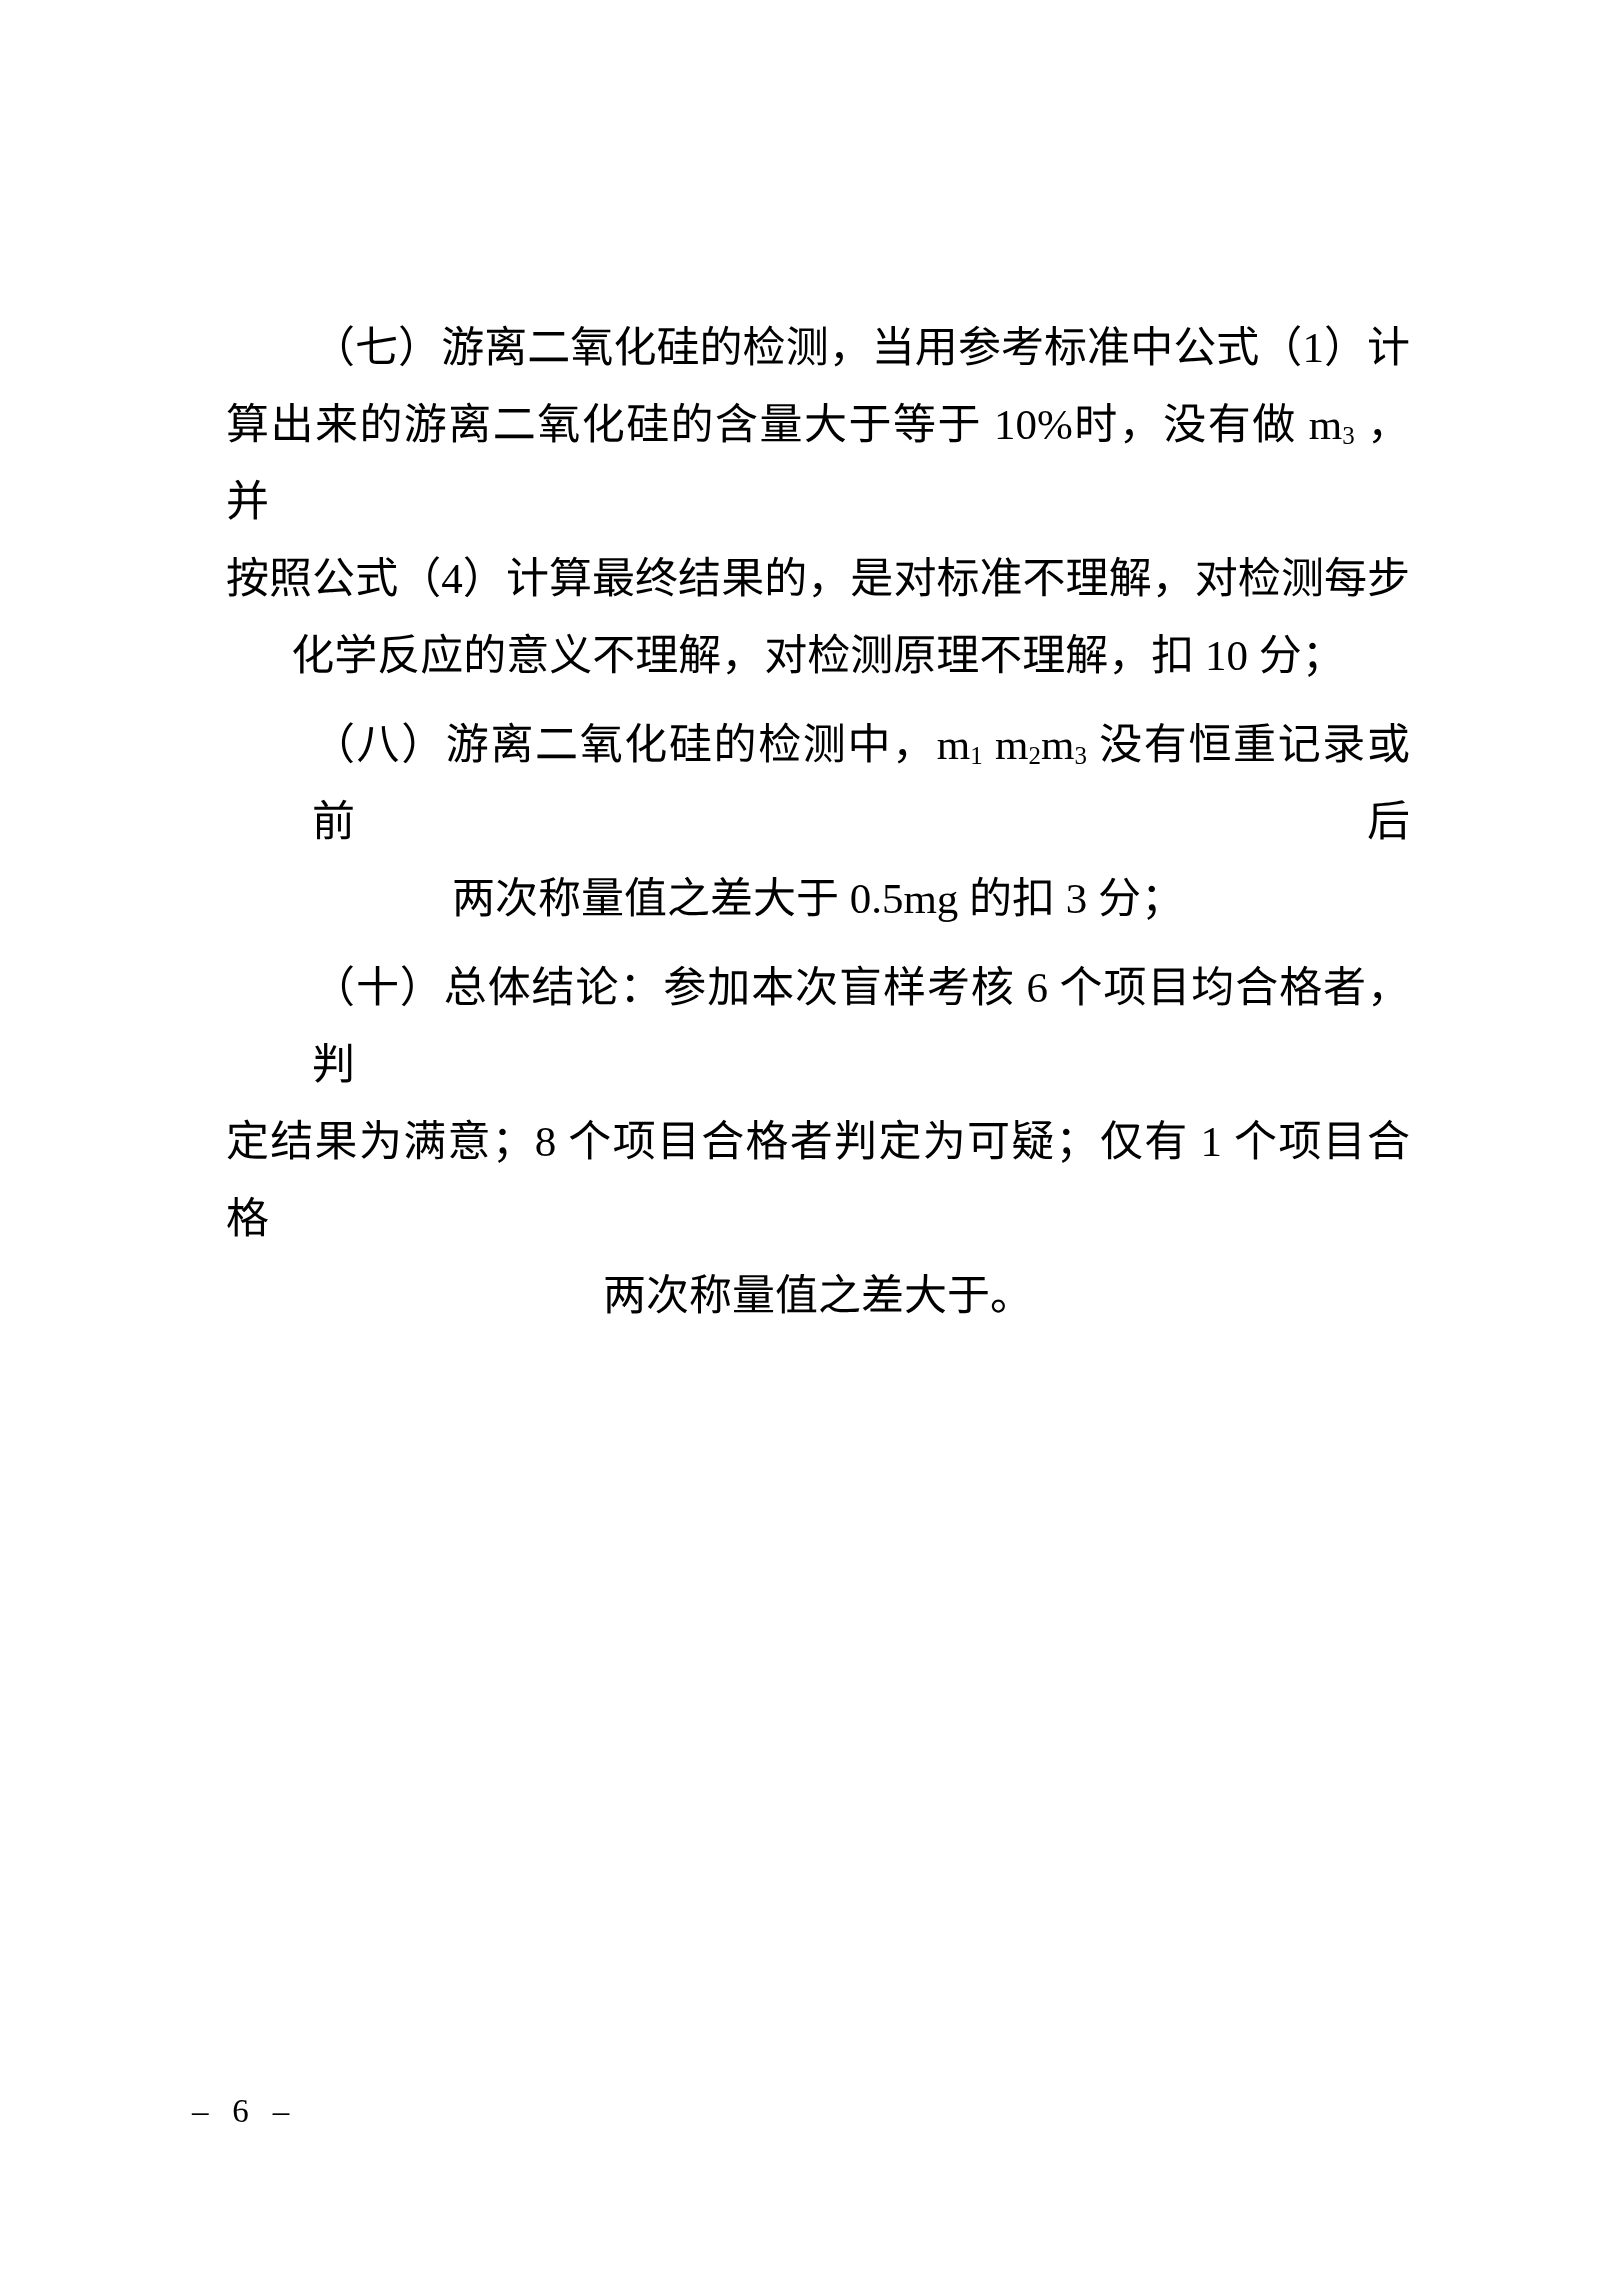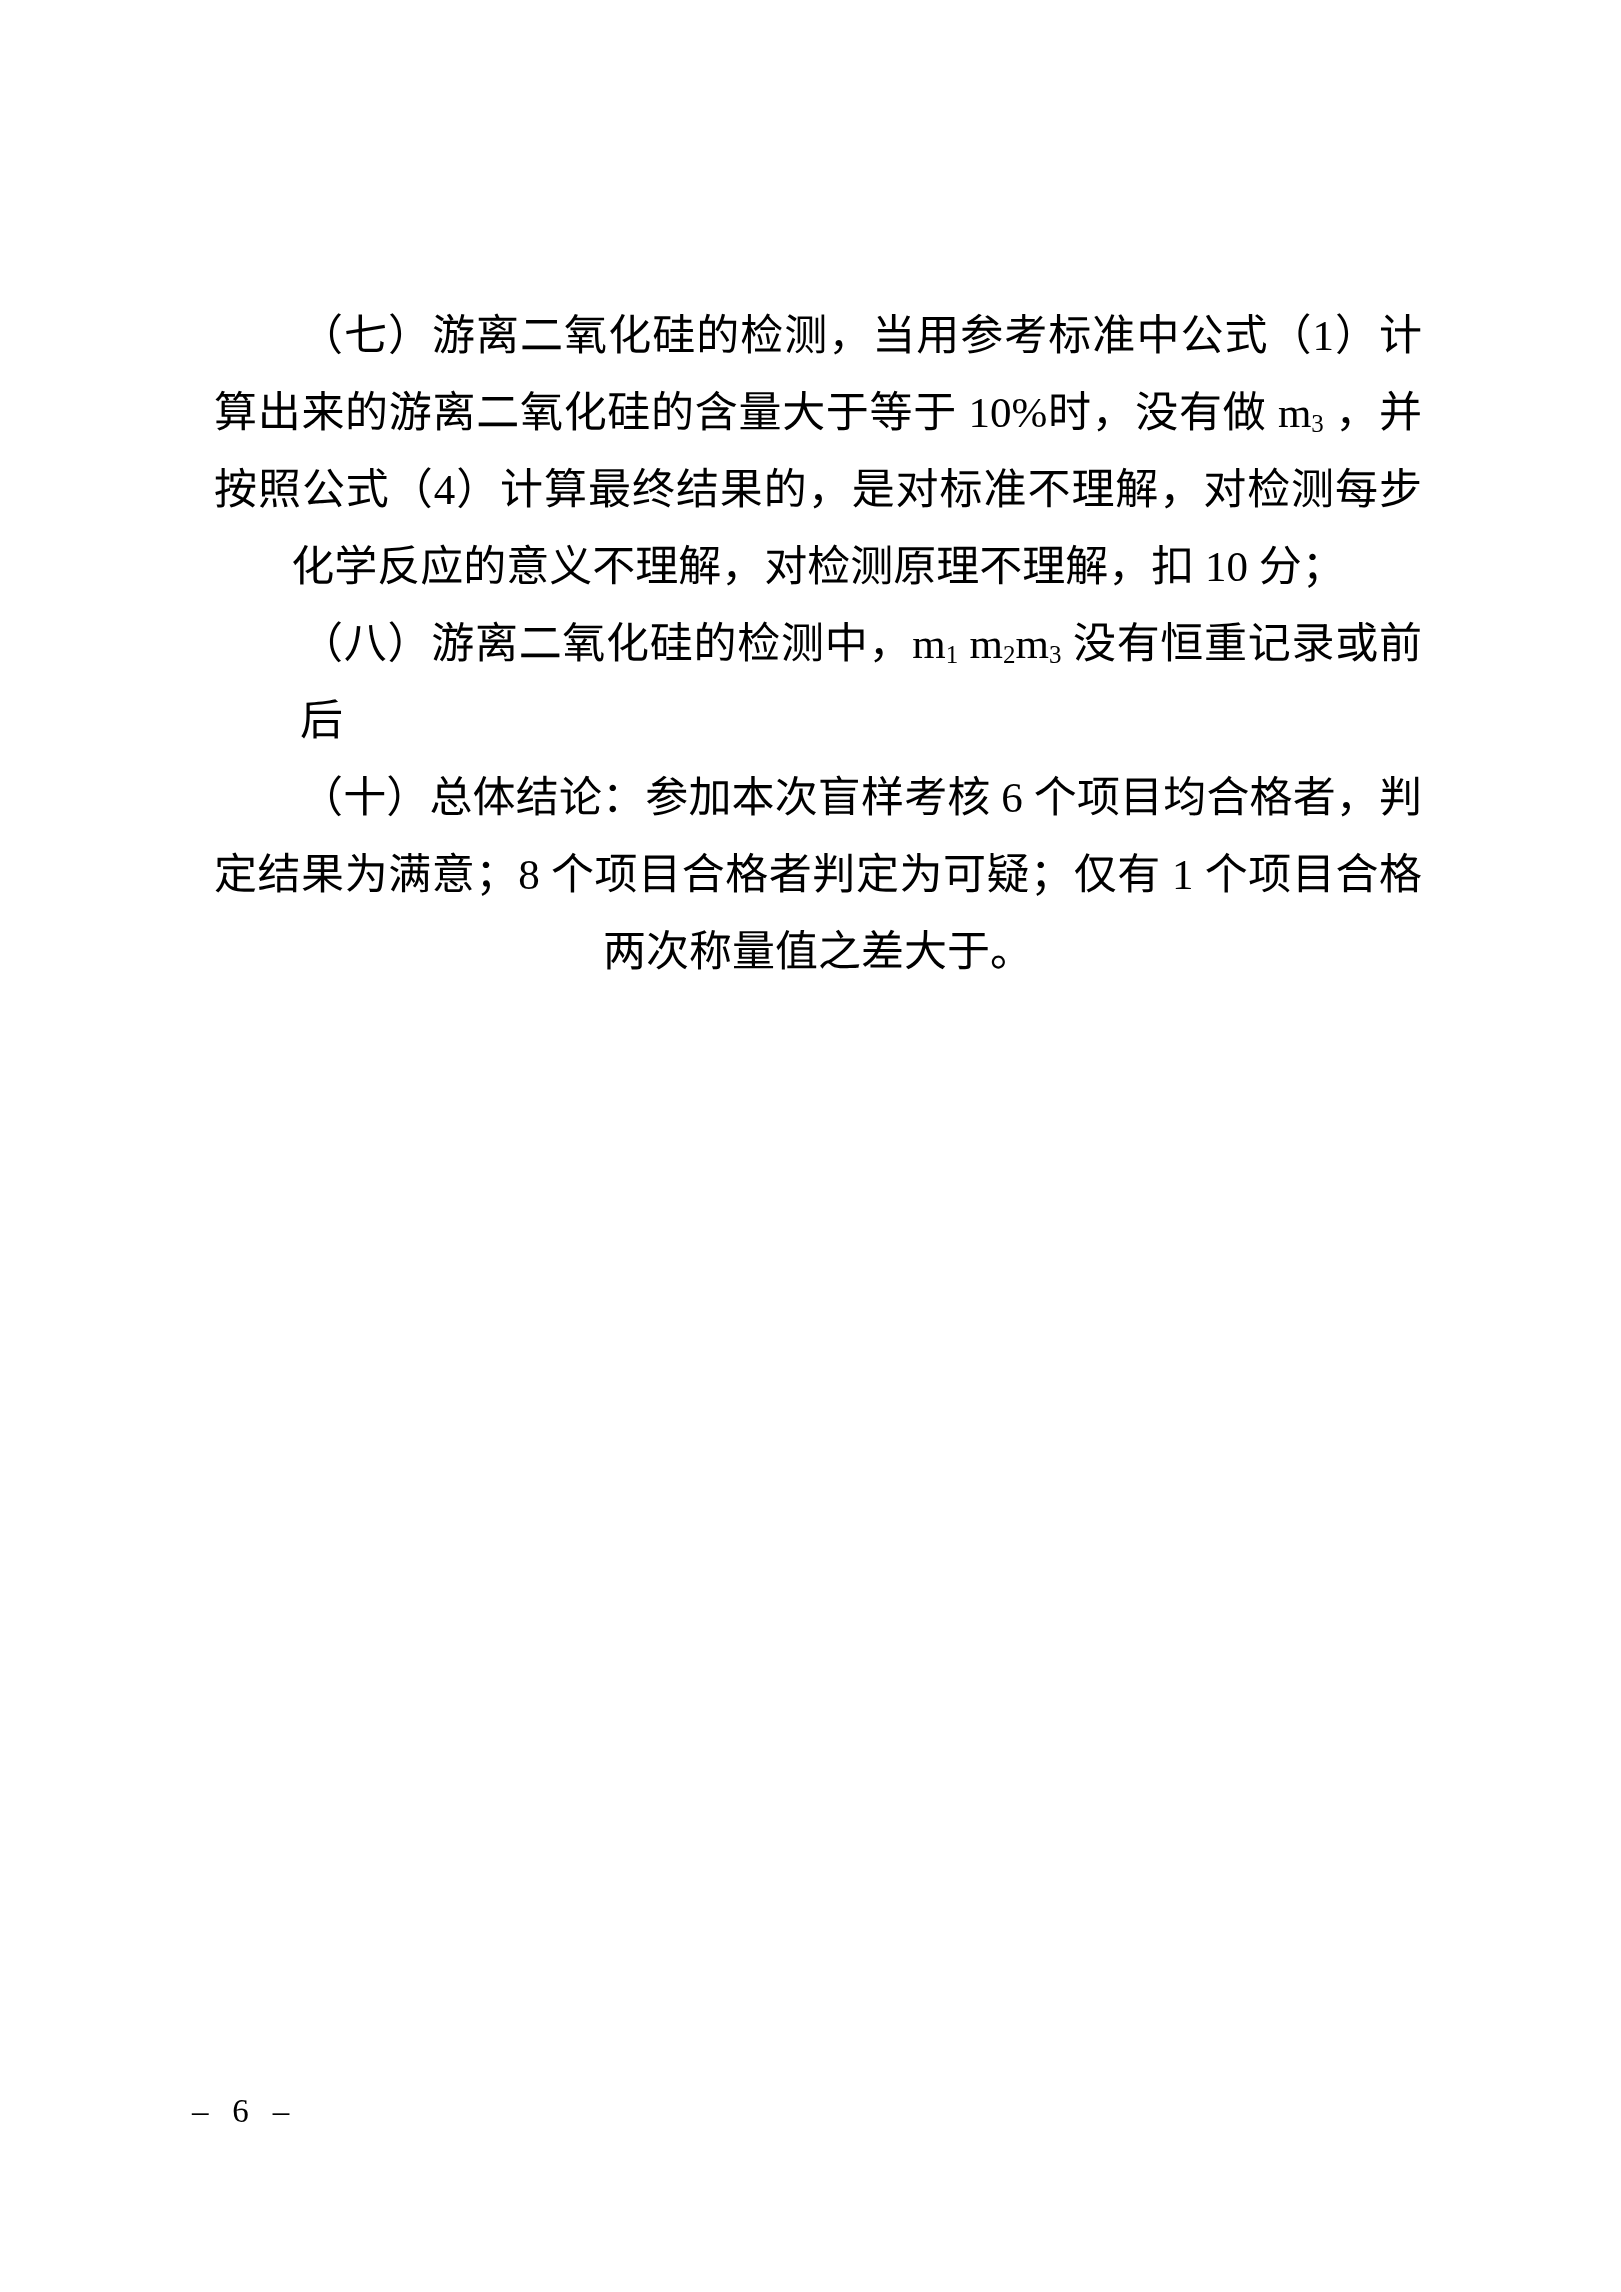"（七）游离二氧化硅的检测，当用参考标准中公式（1）计" .paragraph { margin: 0 -> 12px }
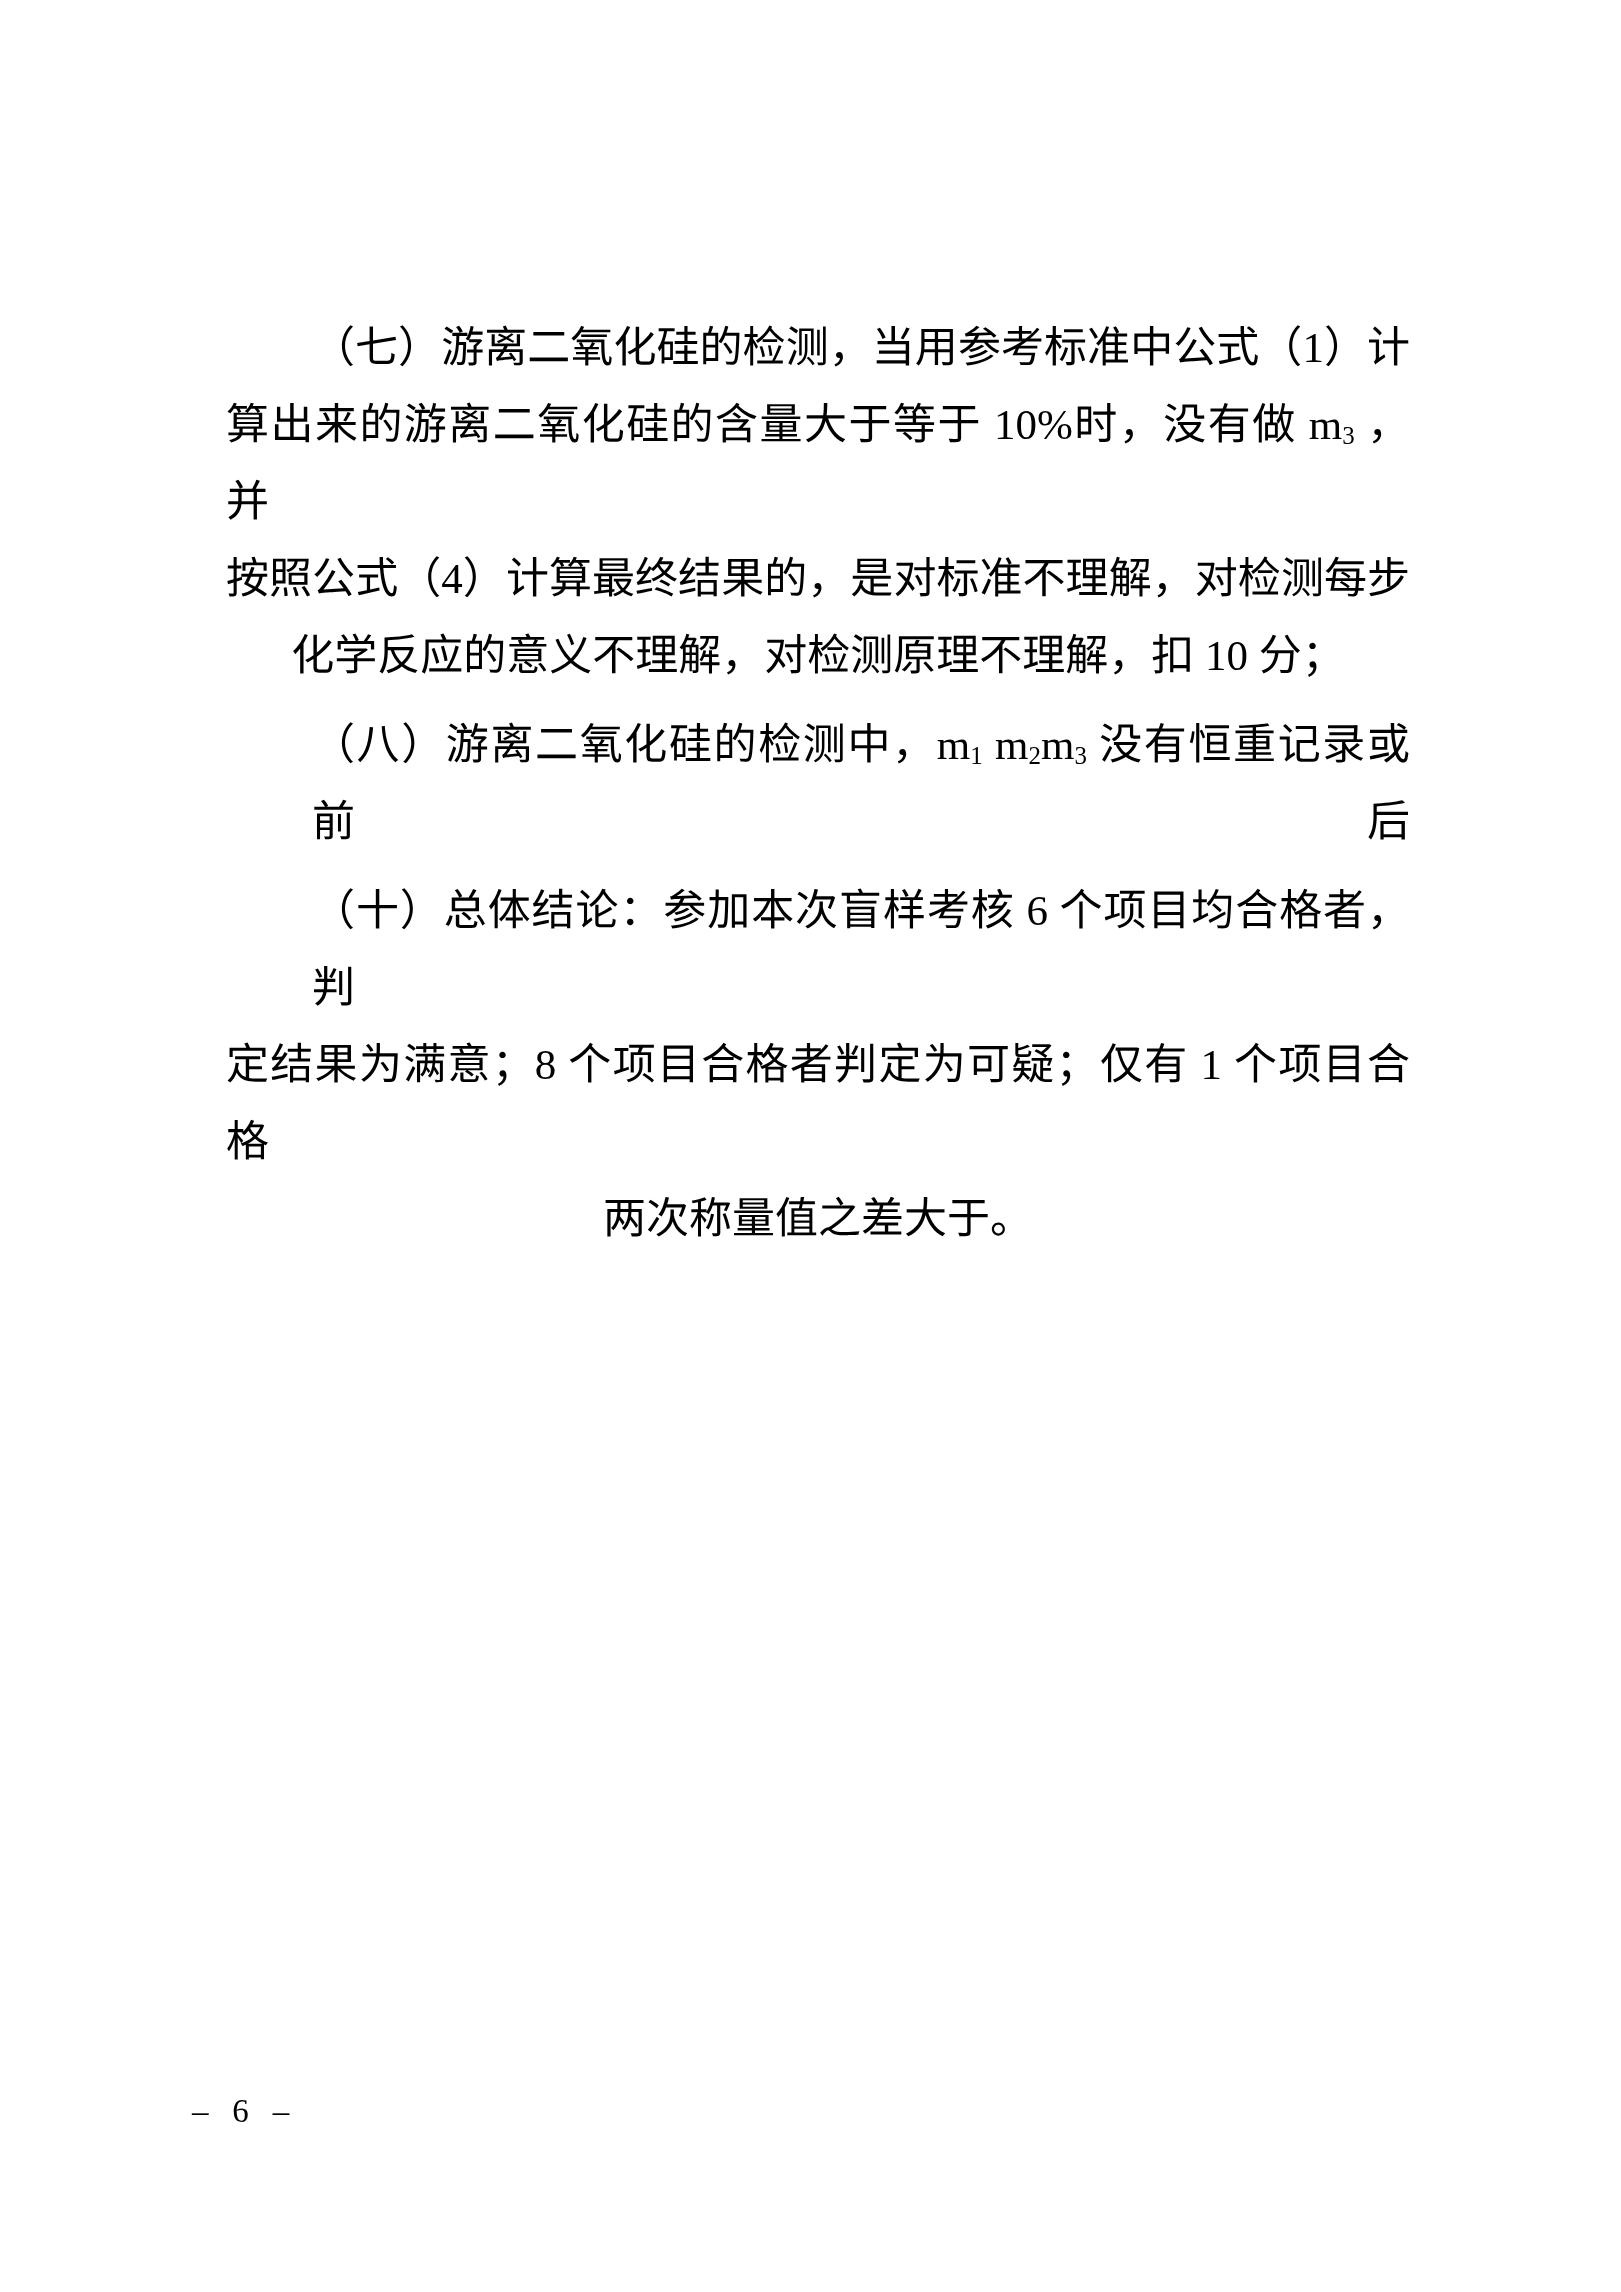"两次称量值之差大于 0.5mg 的扣 3 分；" div.t-line { html: none -> <div>两次称量值之差大于 0.5mg 的扣 3 分；</div> }
